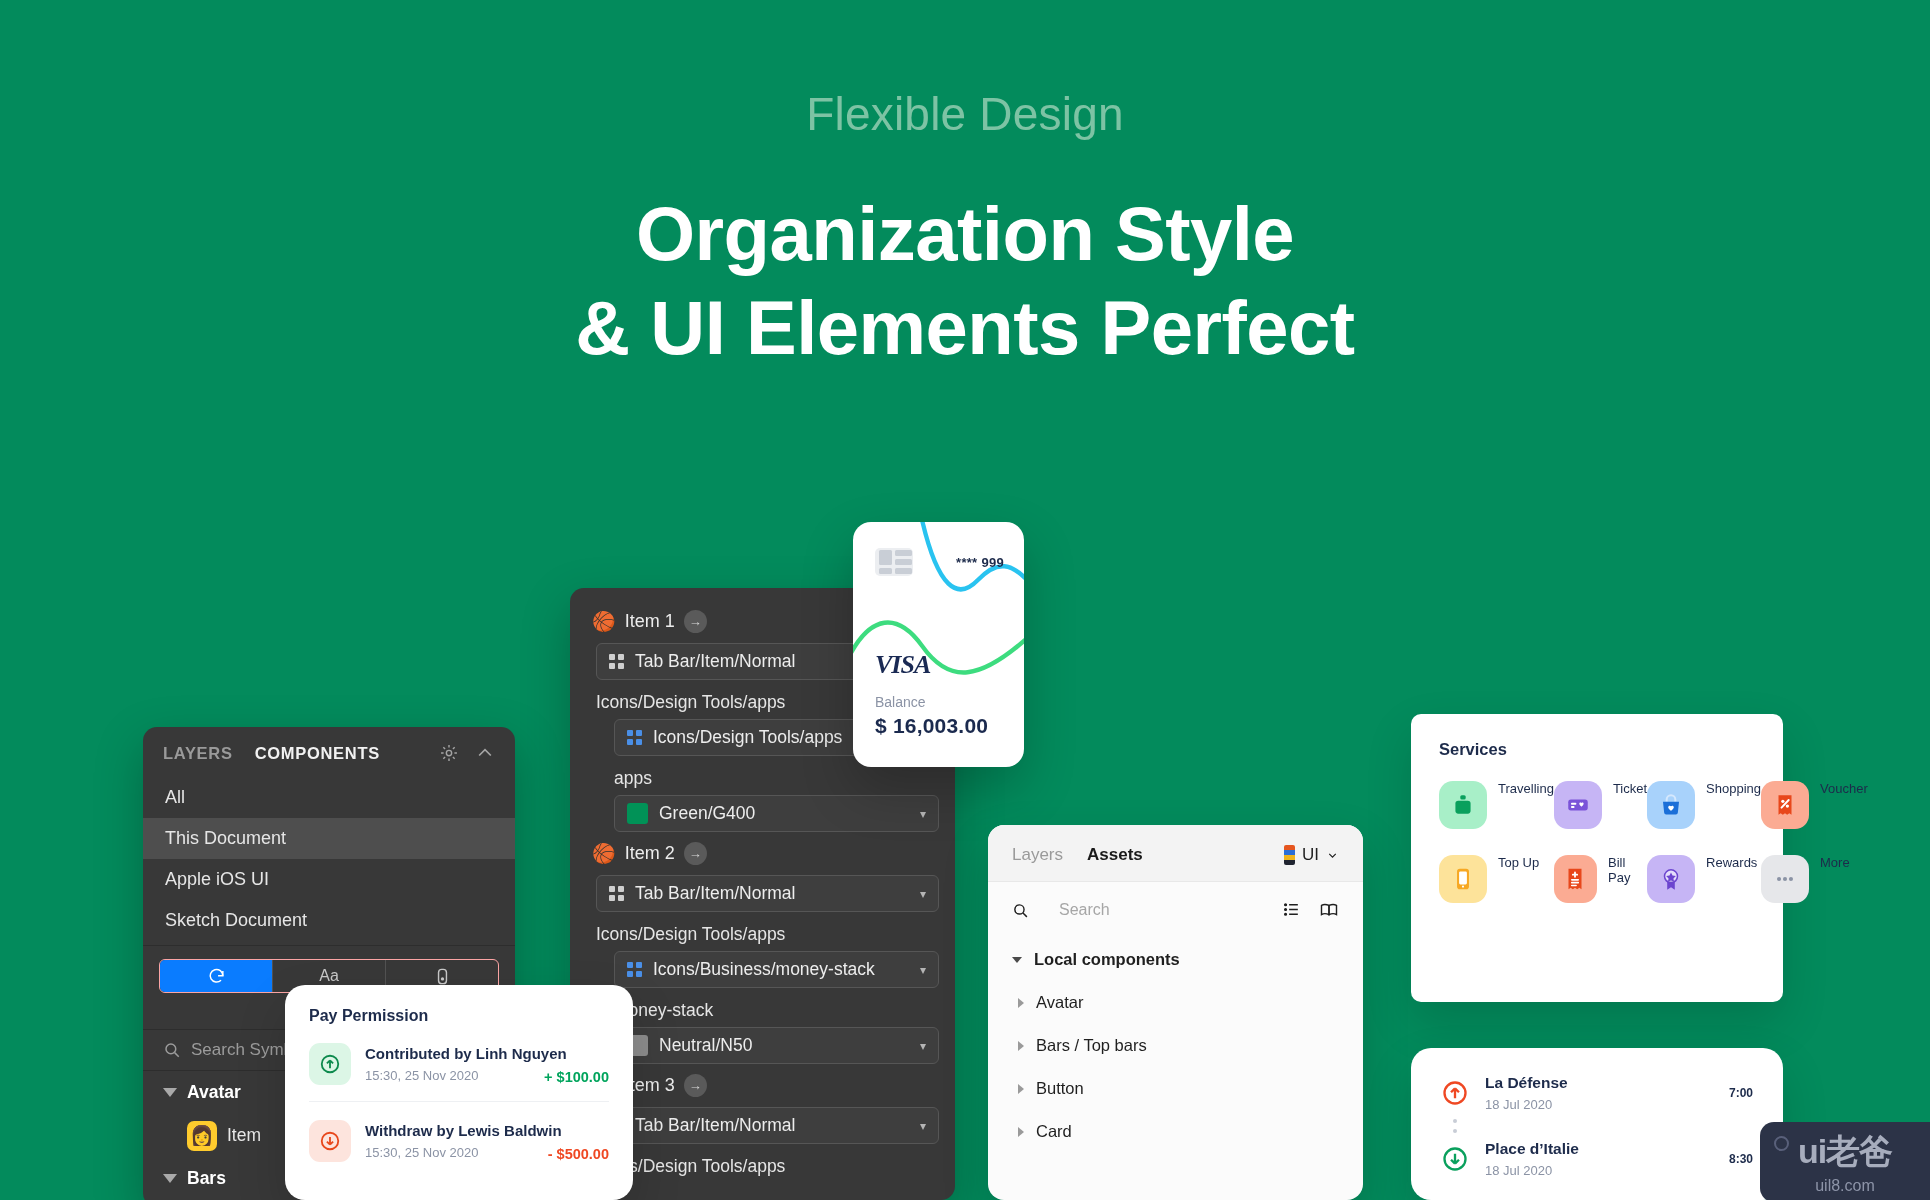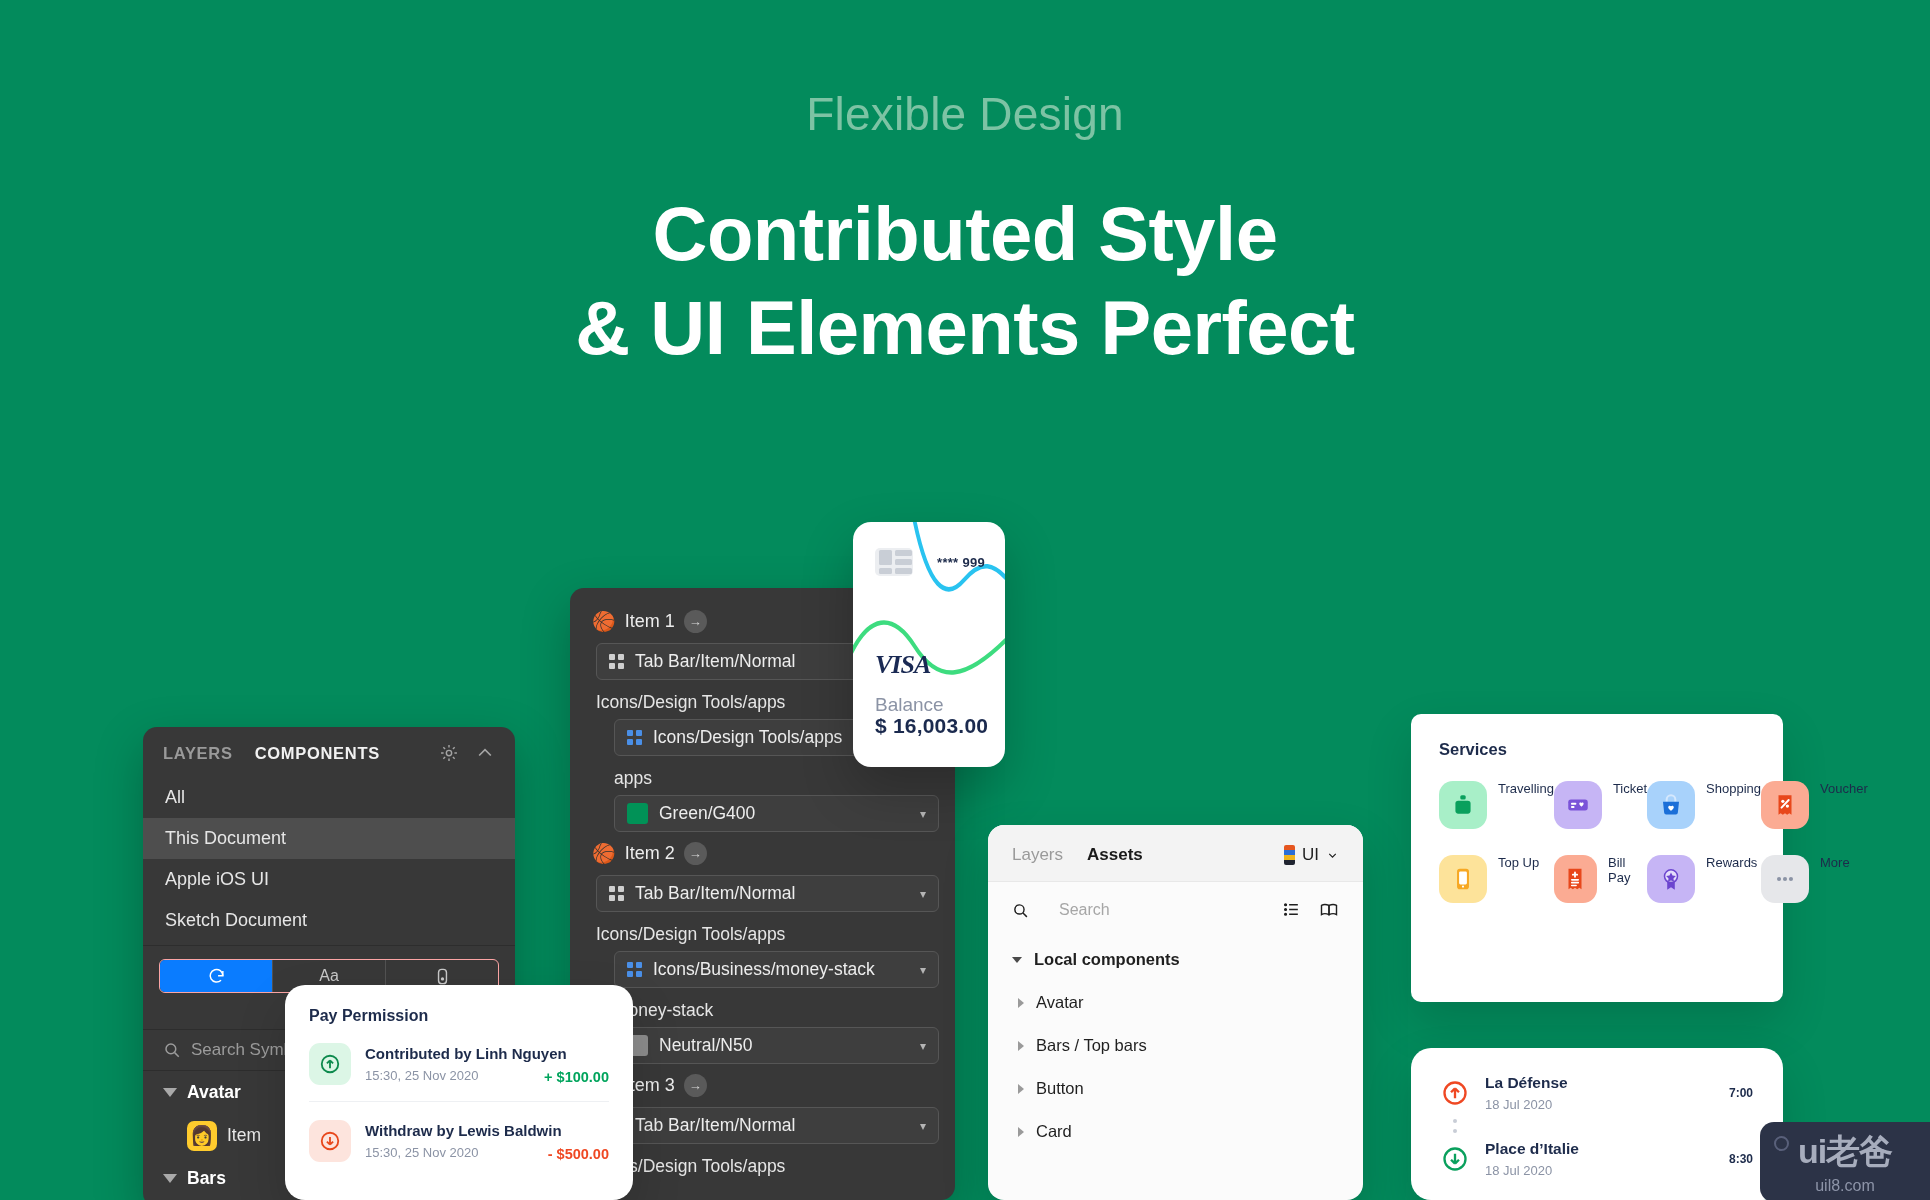"Contributed Style" div { text: Contributed -> Organization }
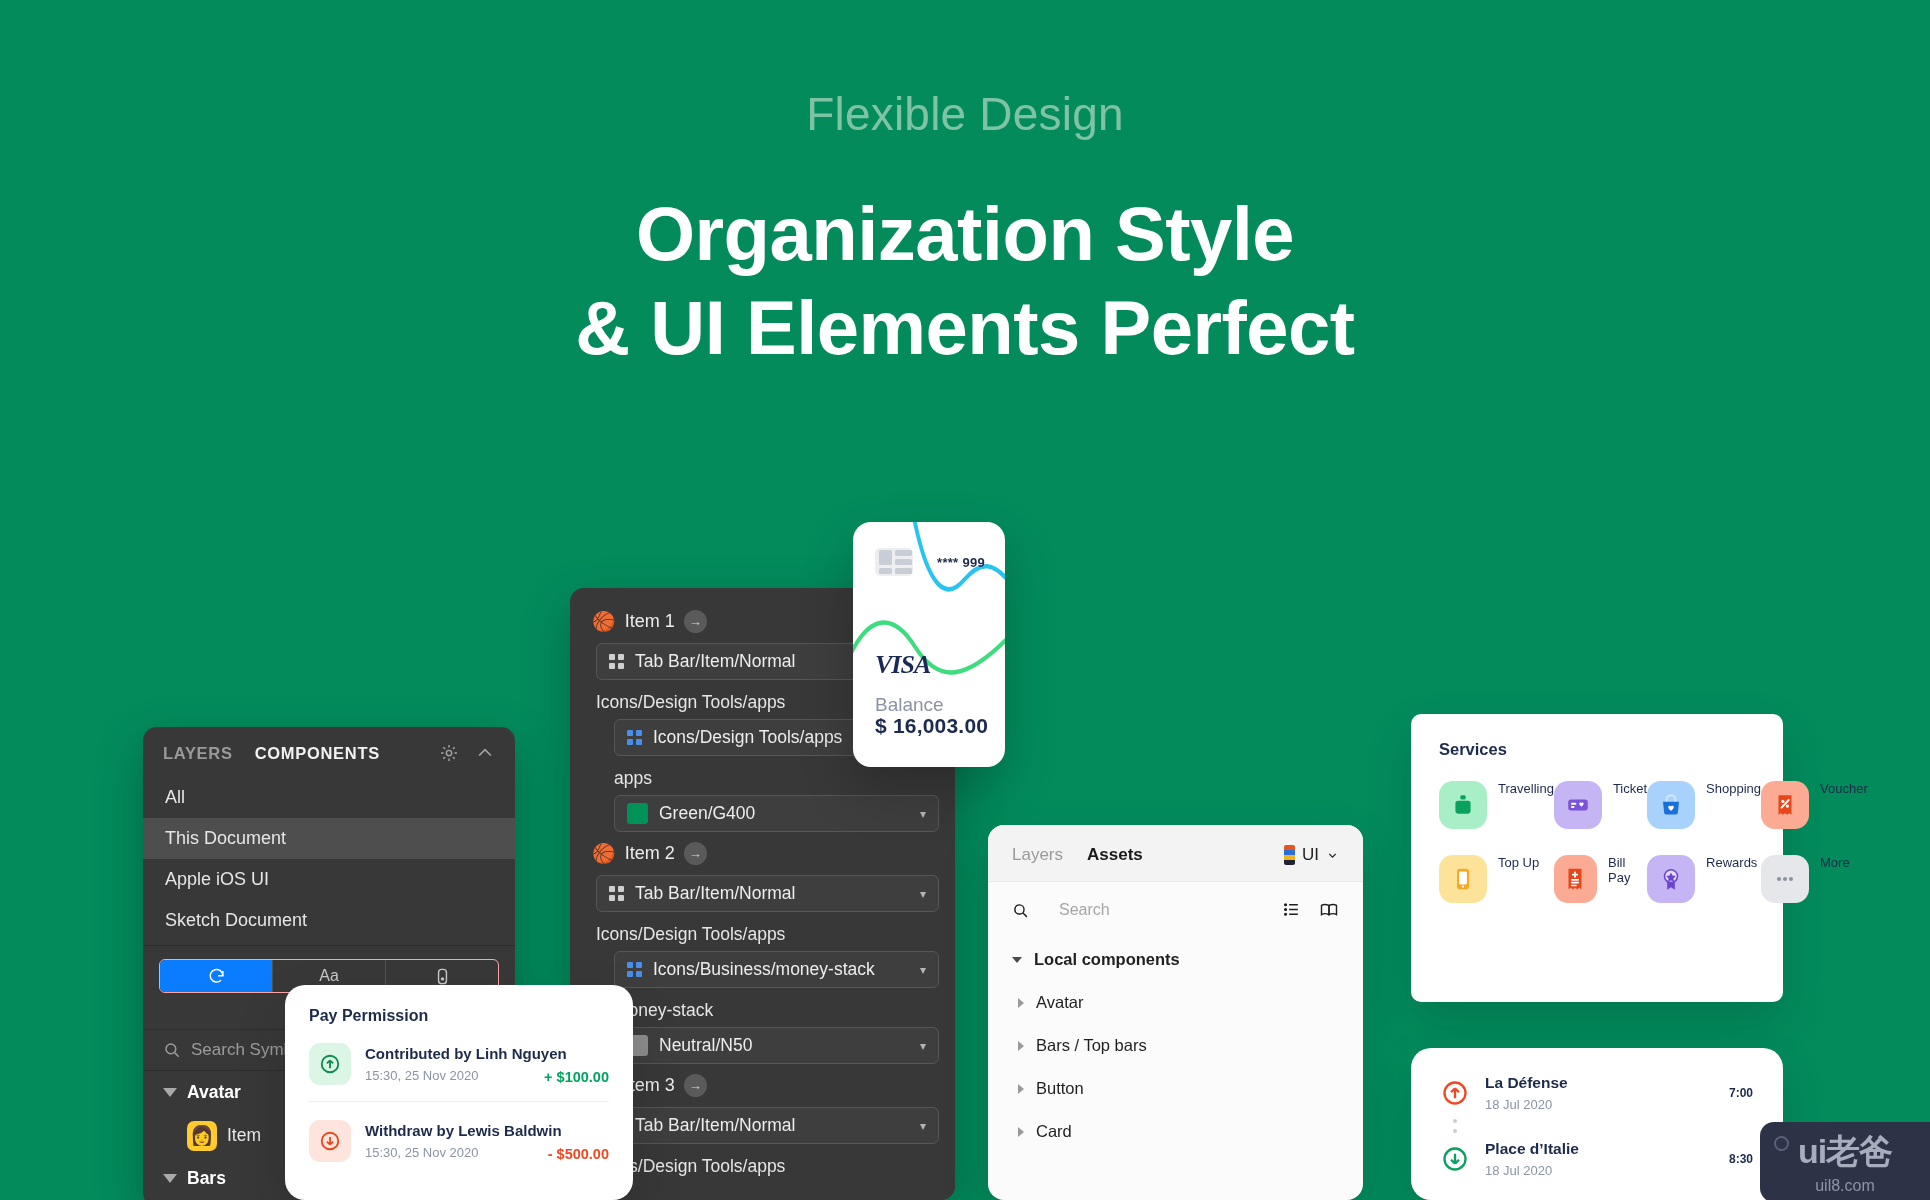"**** 999" #visa-card { width: 152px -> 171px }
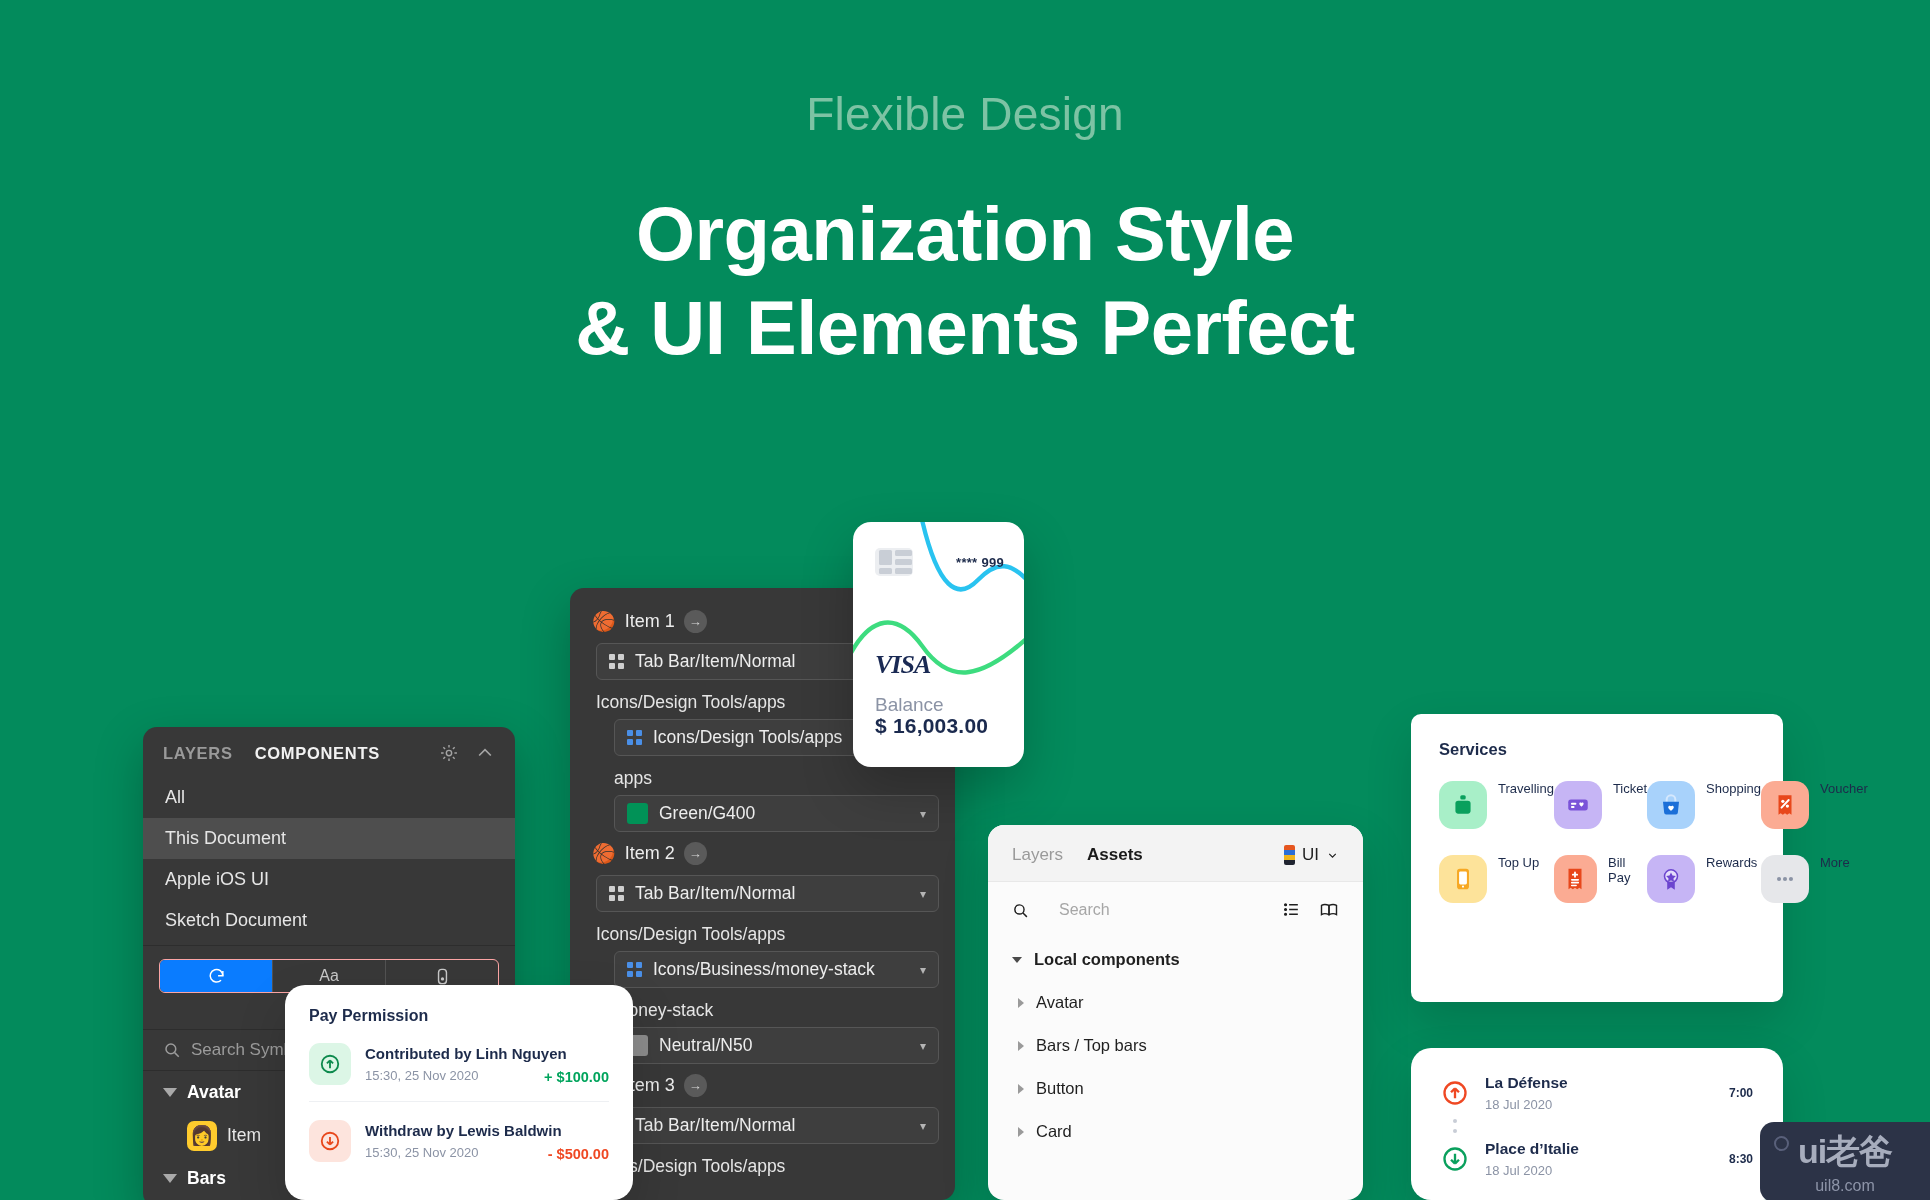"Balance" .vc-bal-label { font-size: 19px -> 14px }
